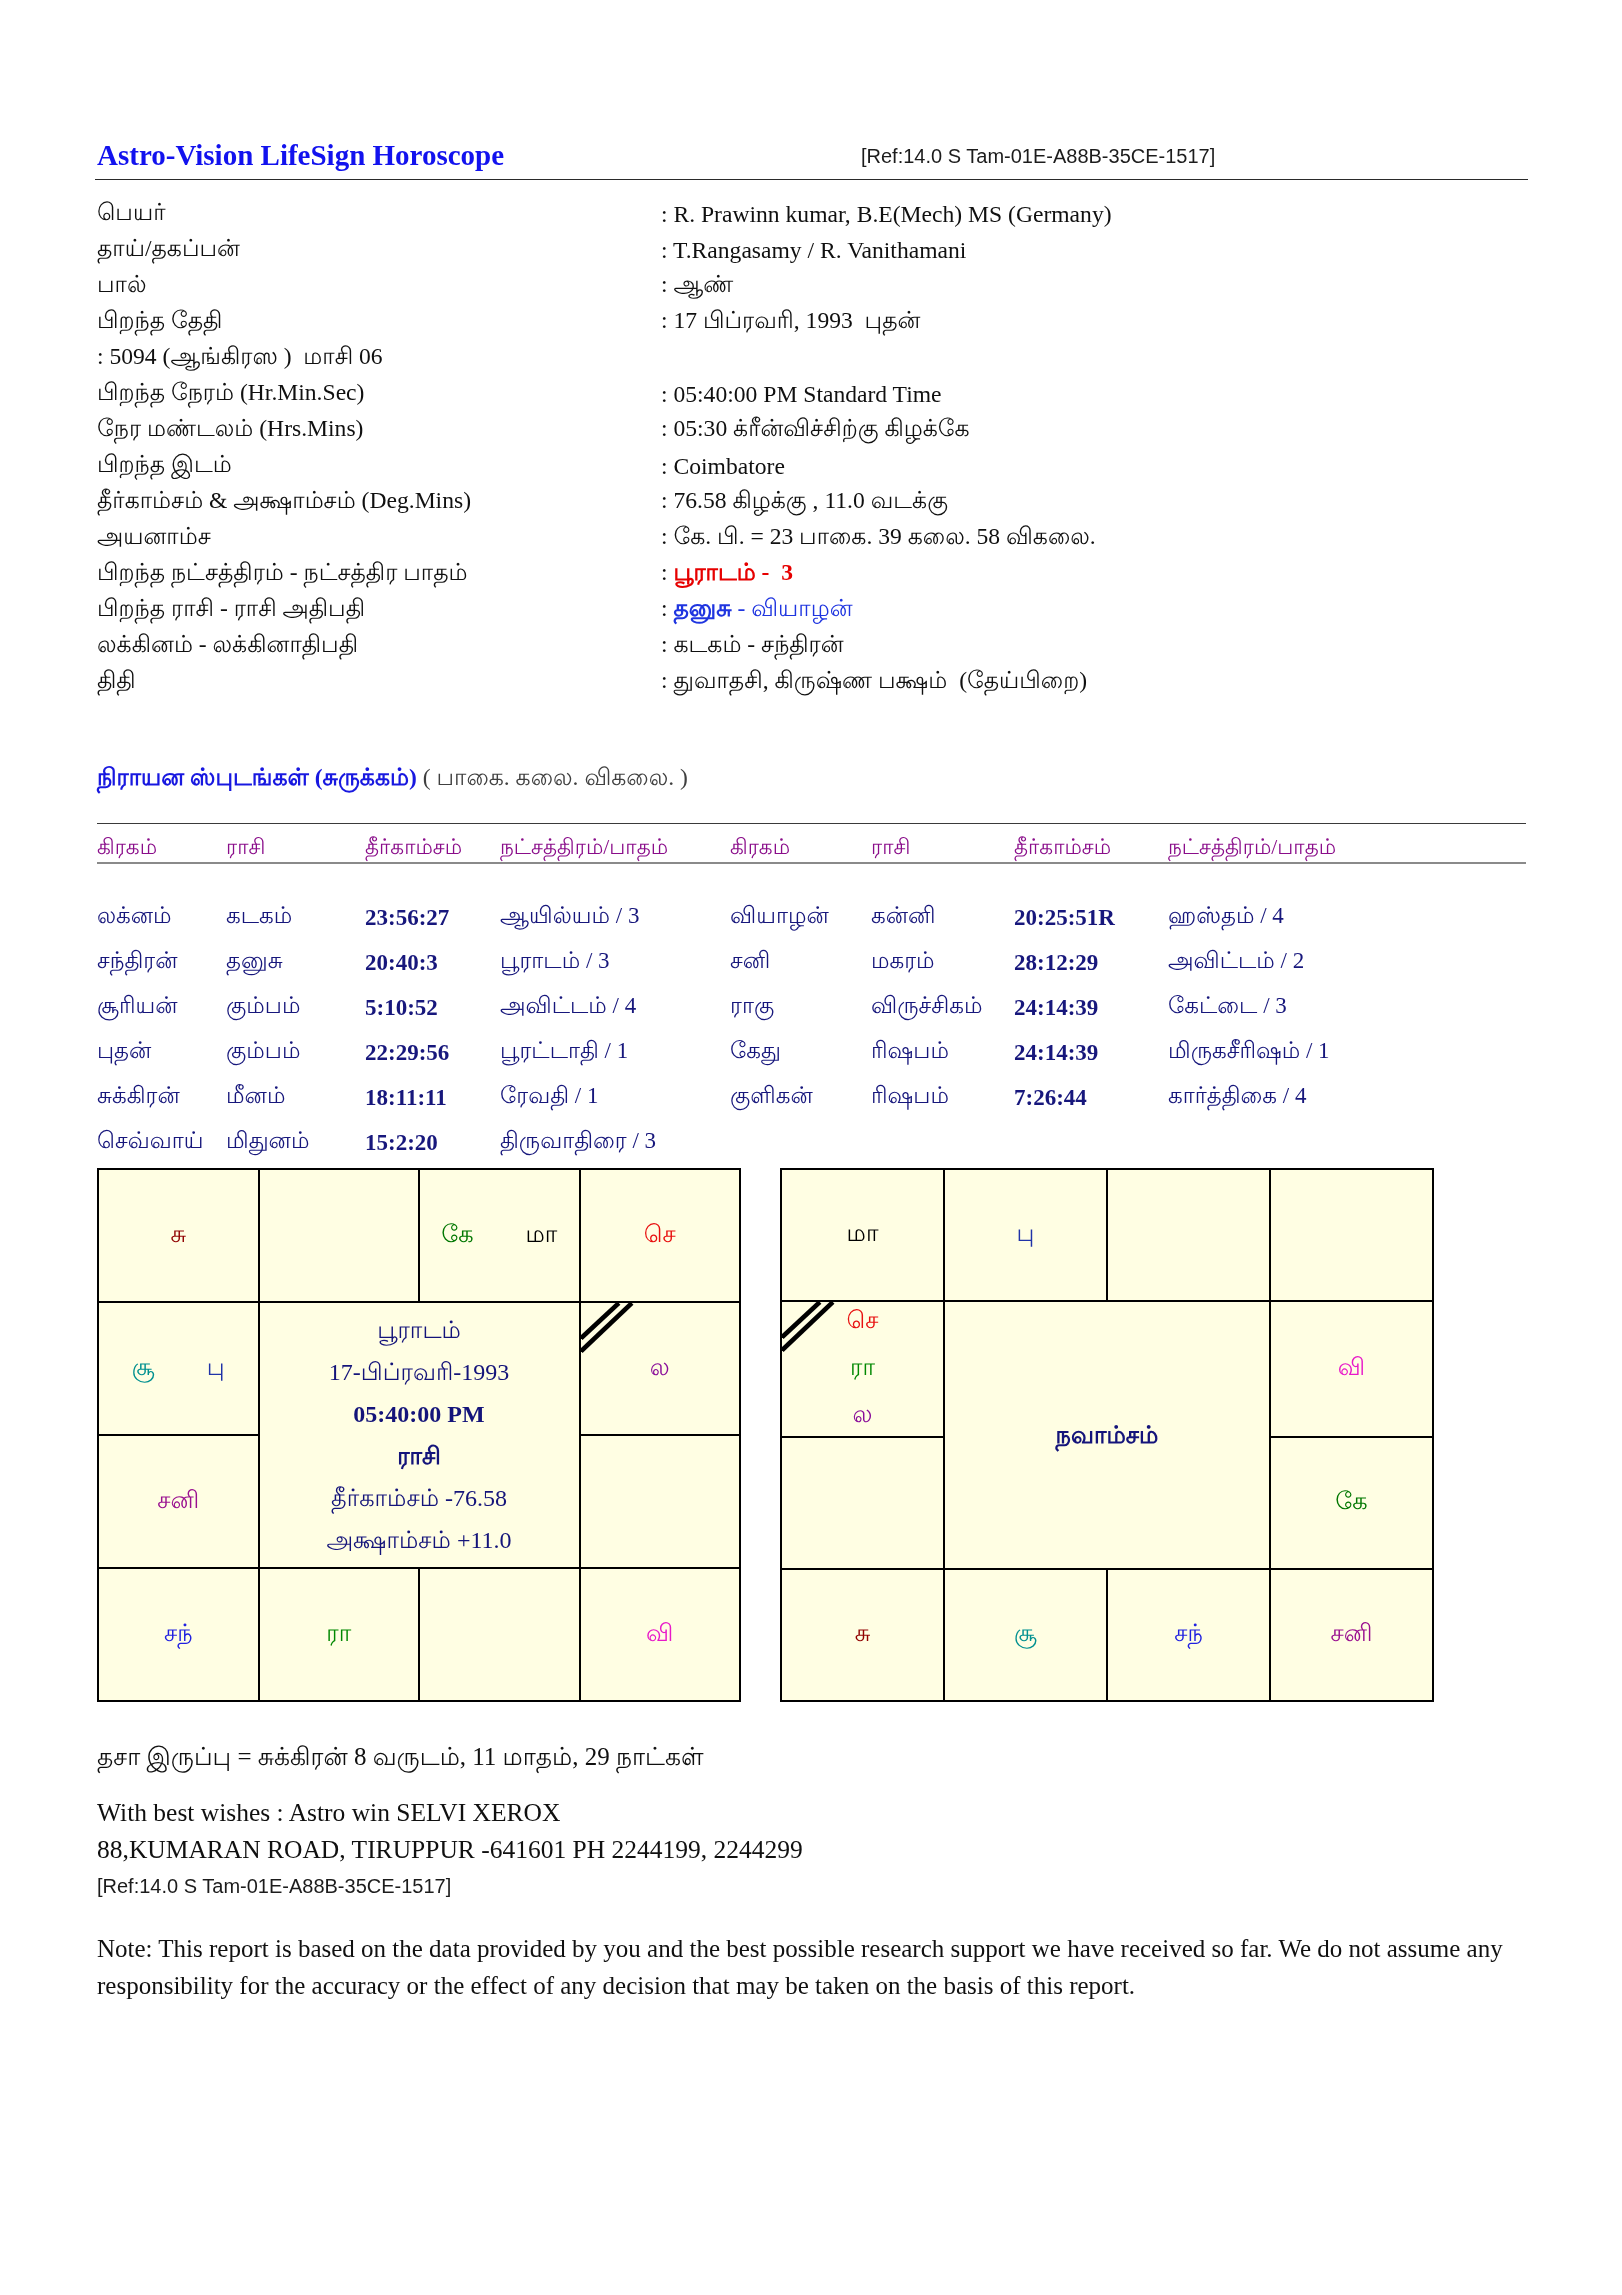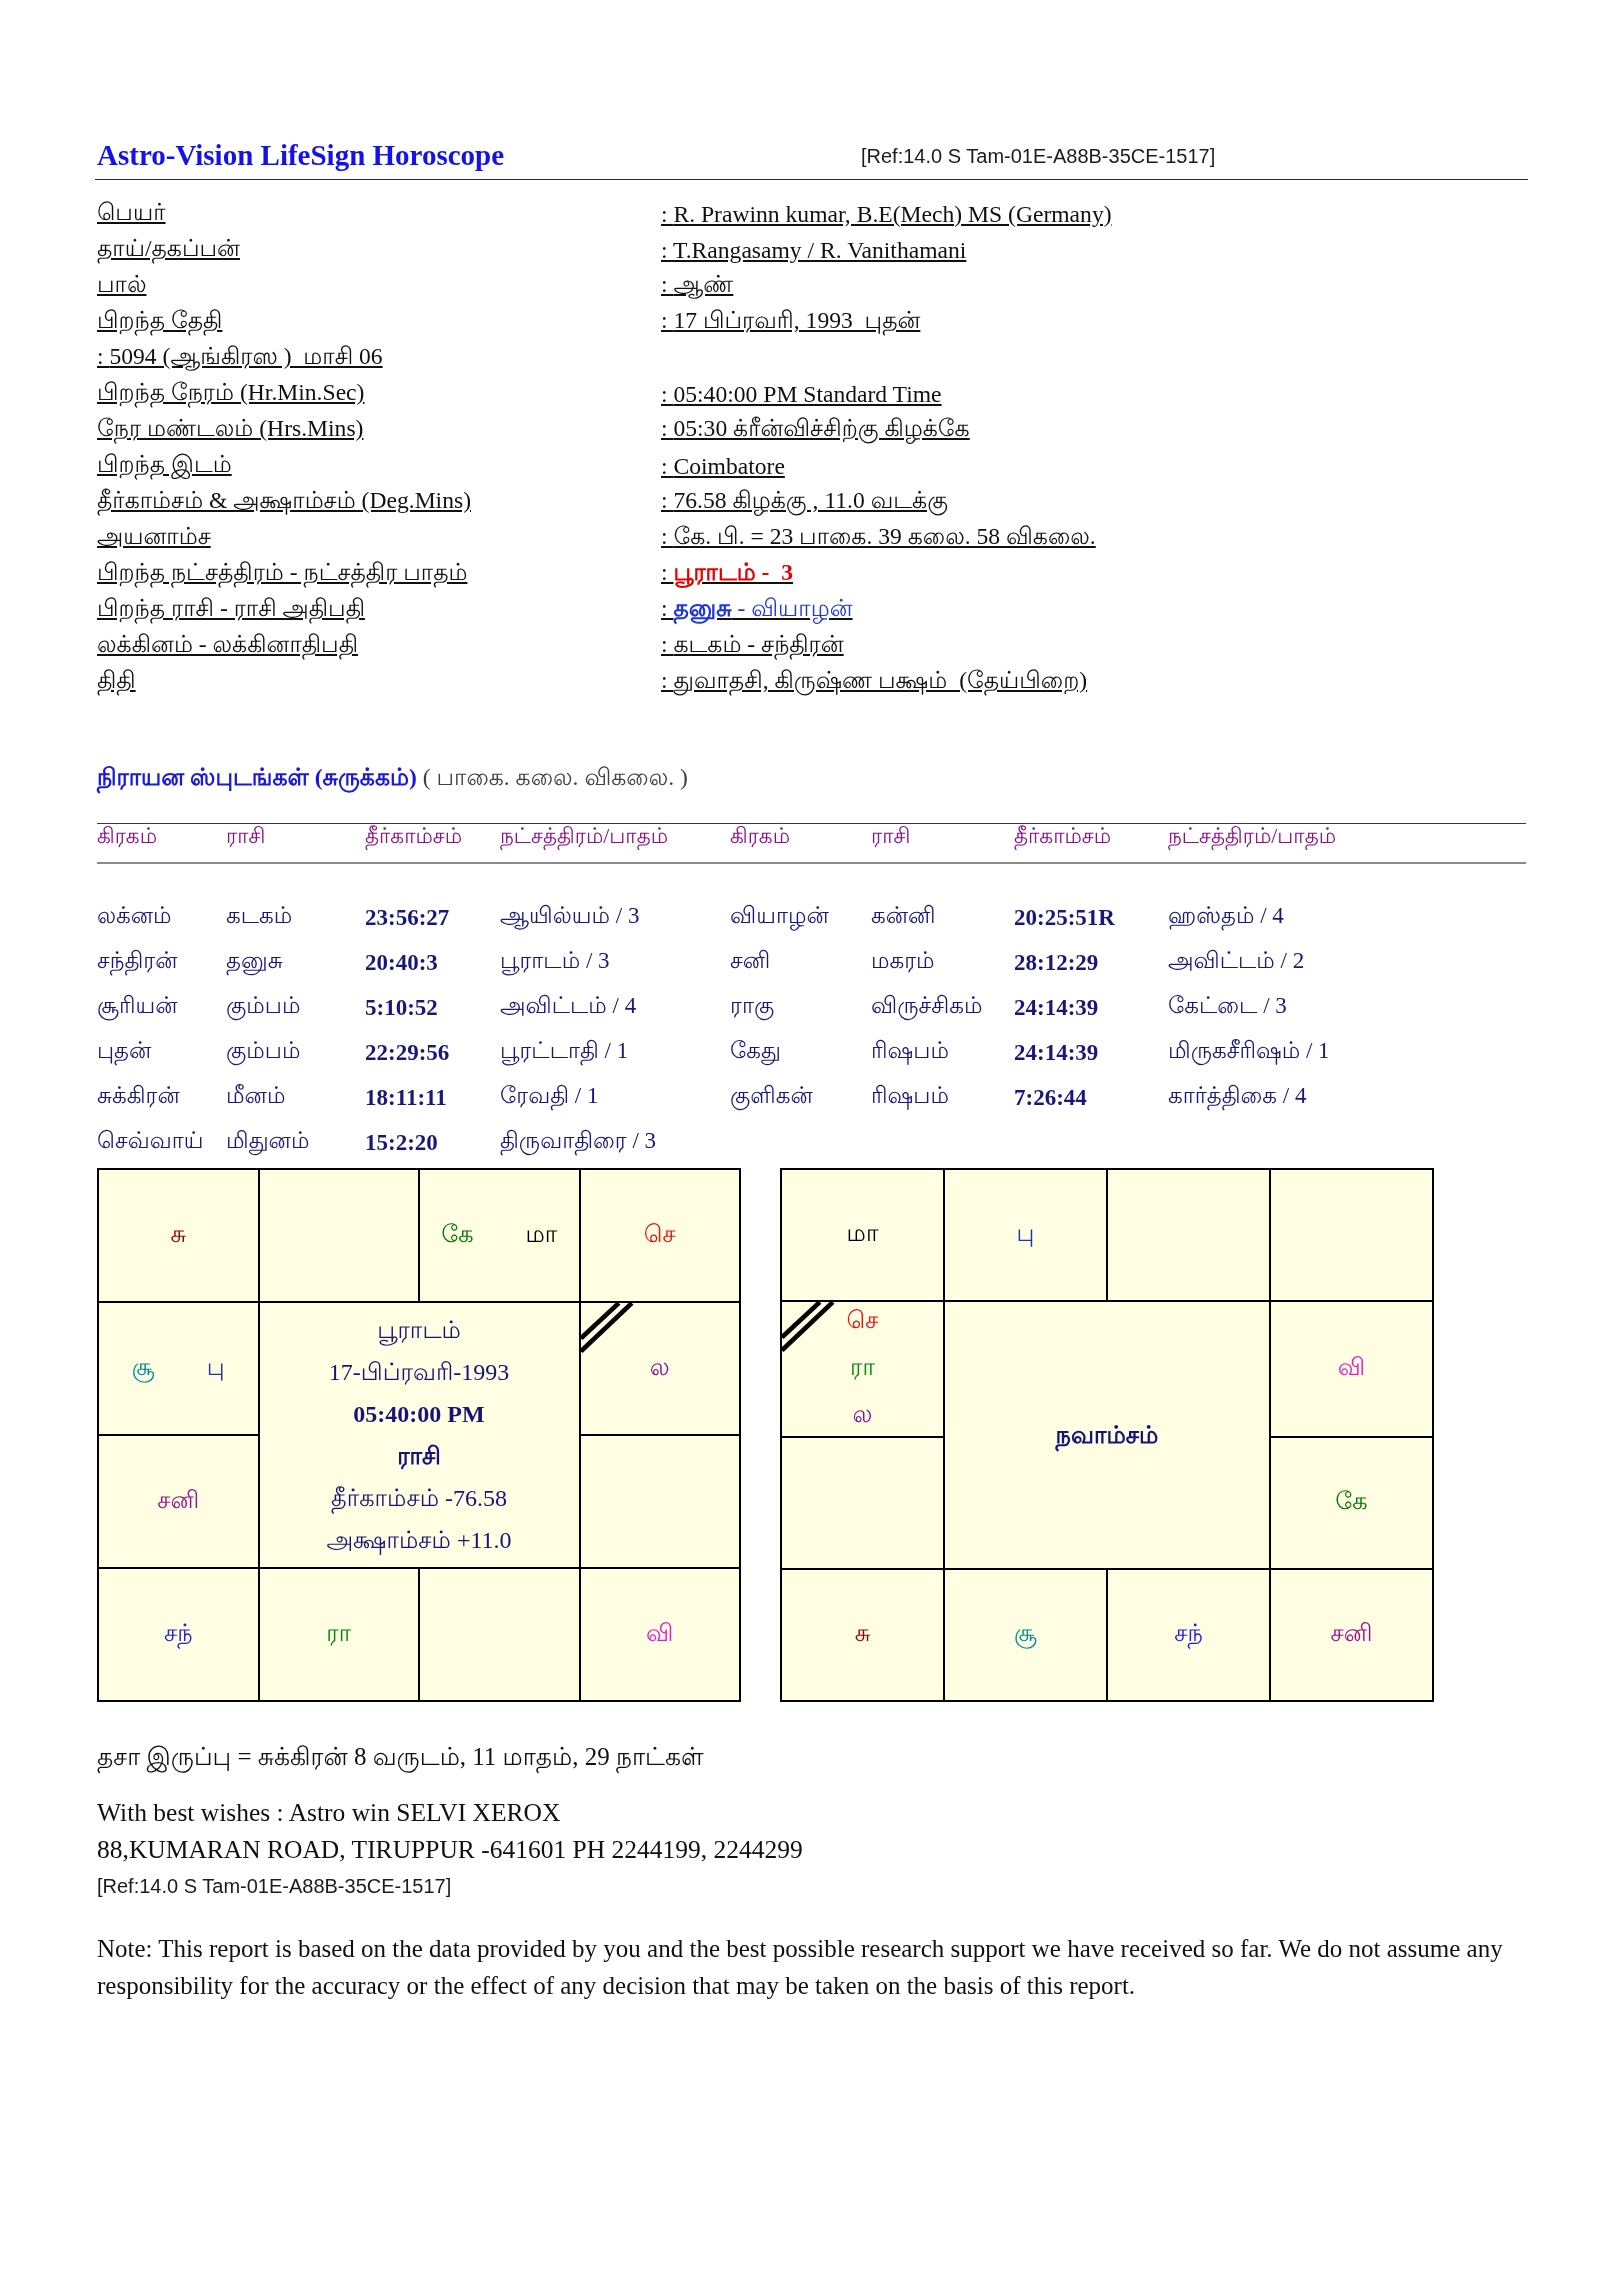"பெயர்" .drow { text-decoration: underline -> none }
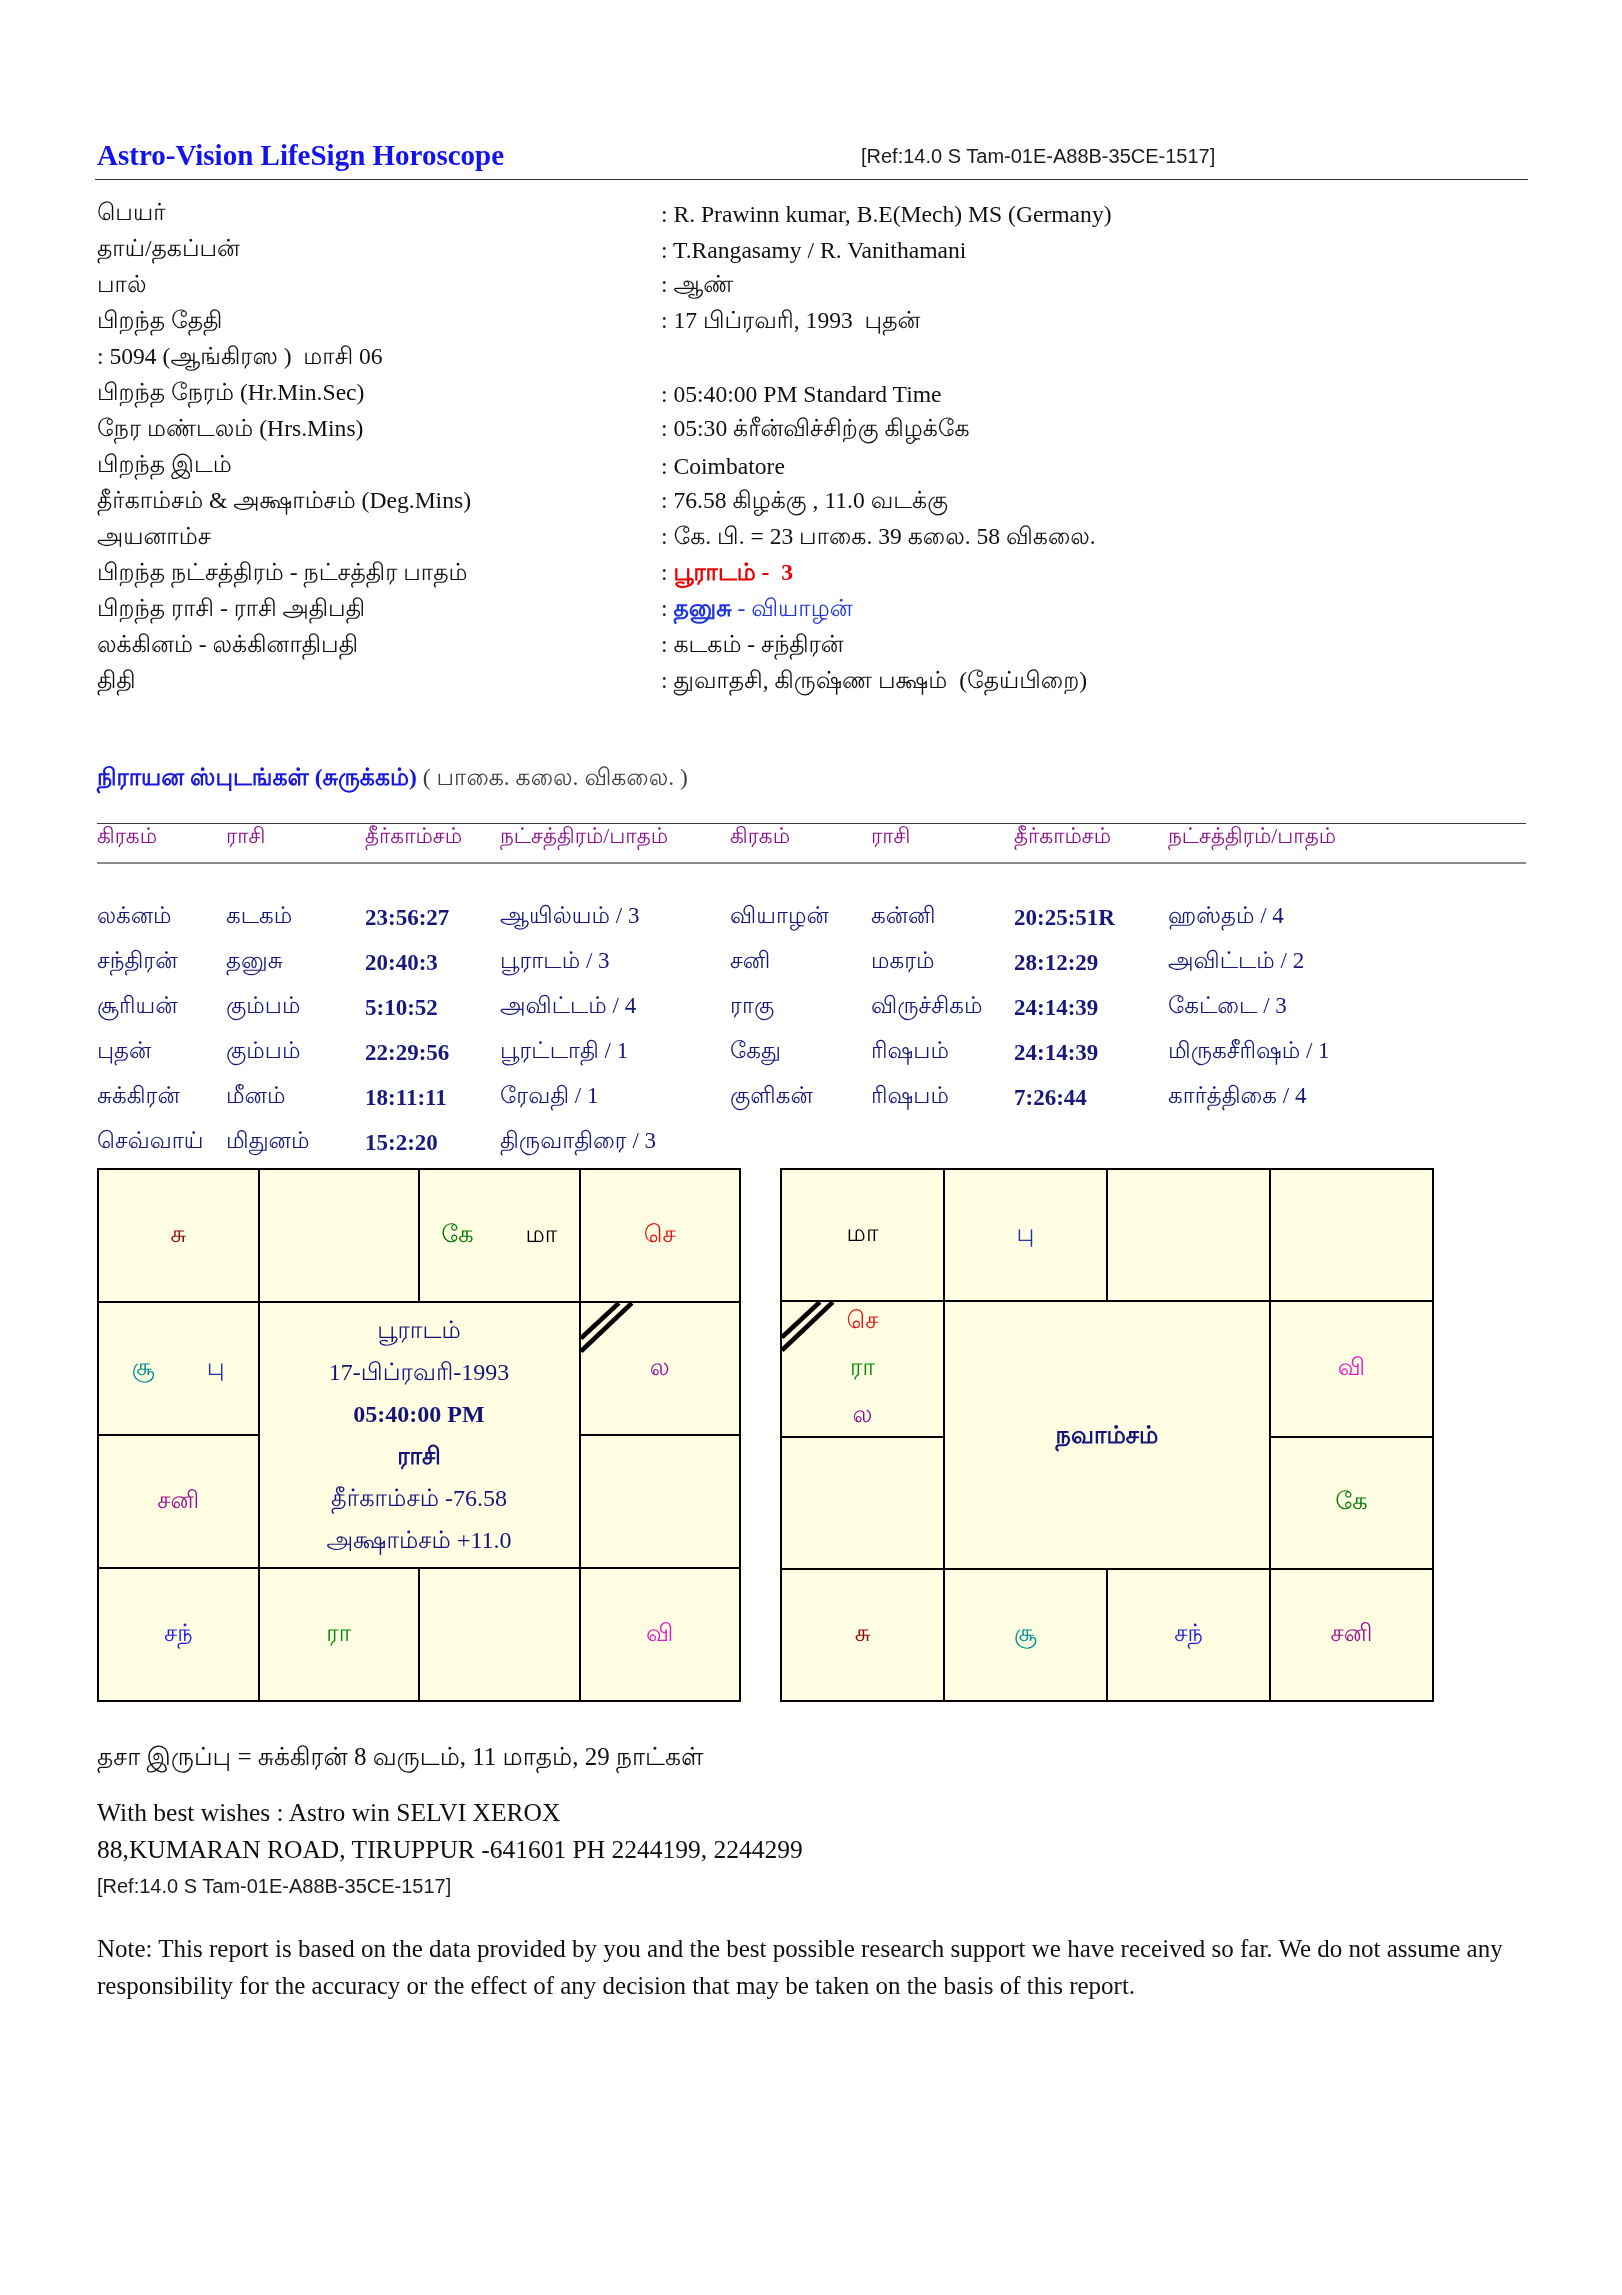"கிரகம்" .ptable-head { align-items: flex-start -> flex-end }
